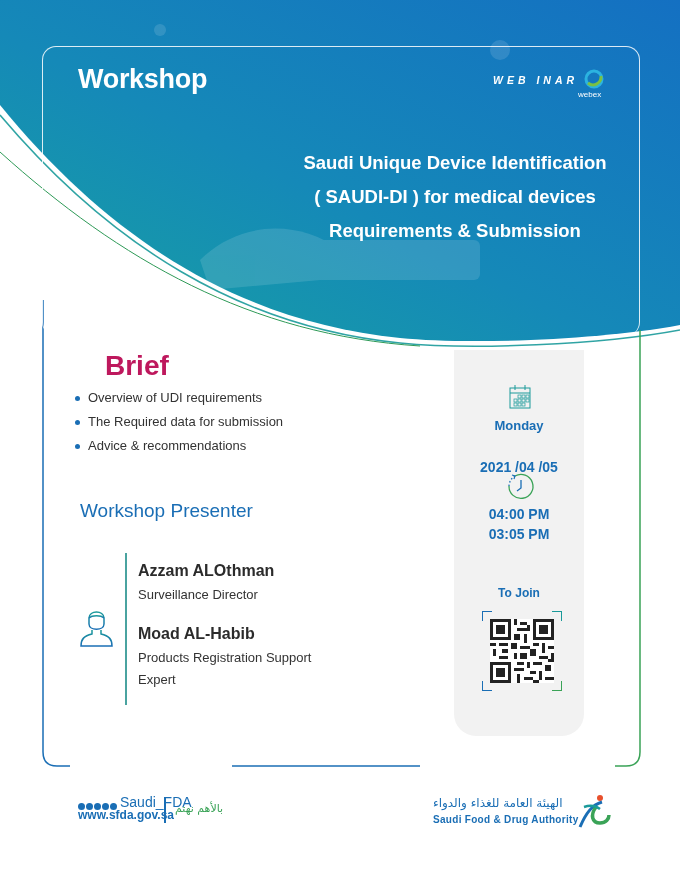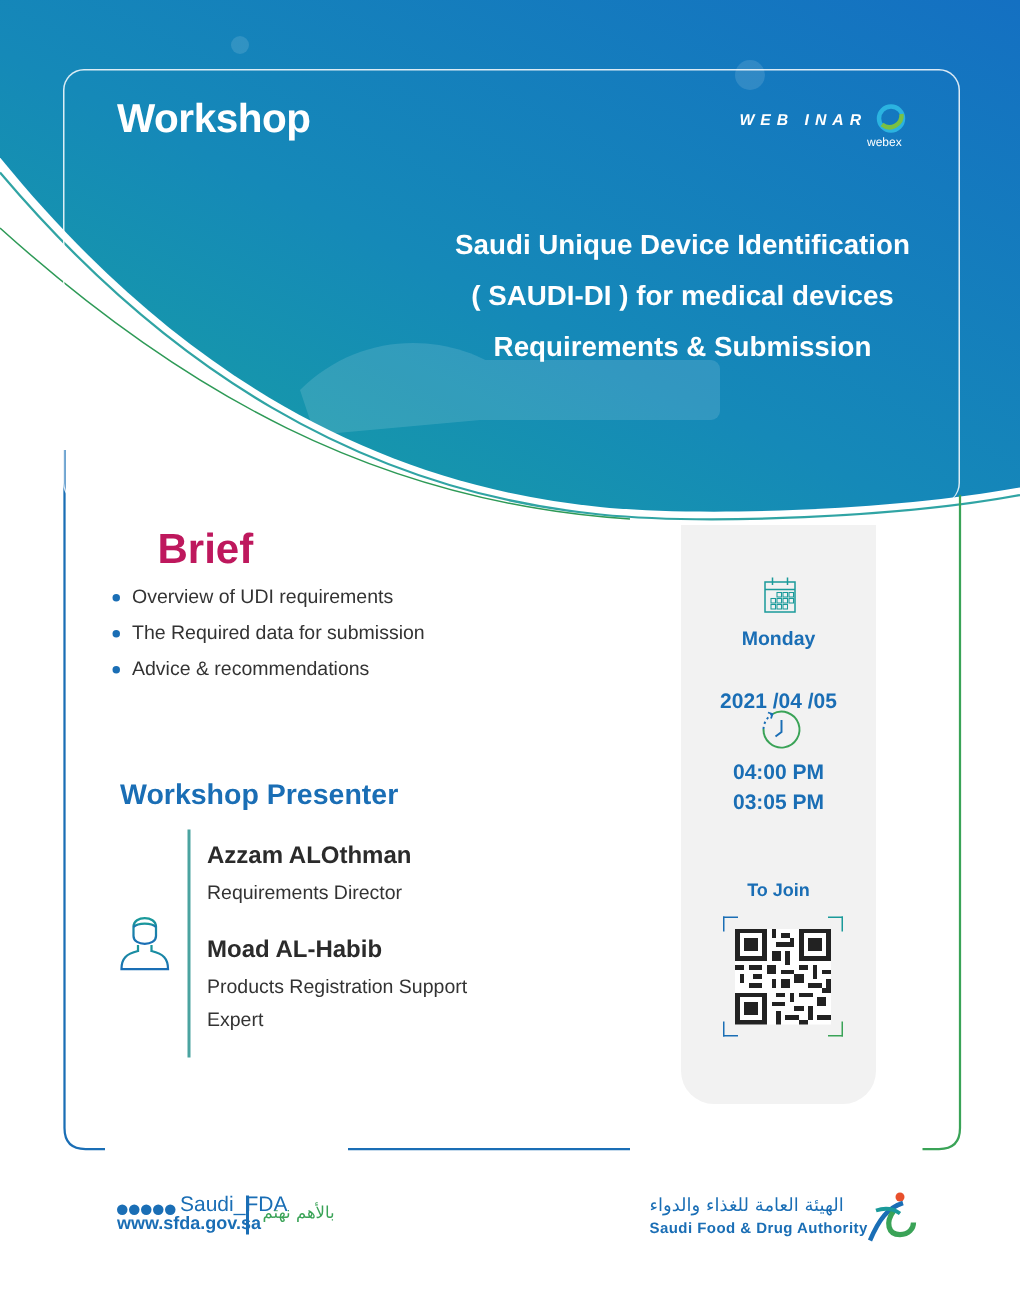"Workshop Presenter" .presenter-heading { font-weight: bold -> normal; top: 520px -> 500px }
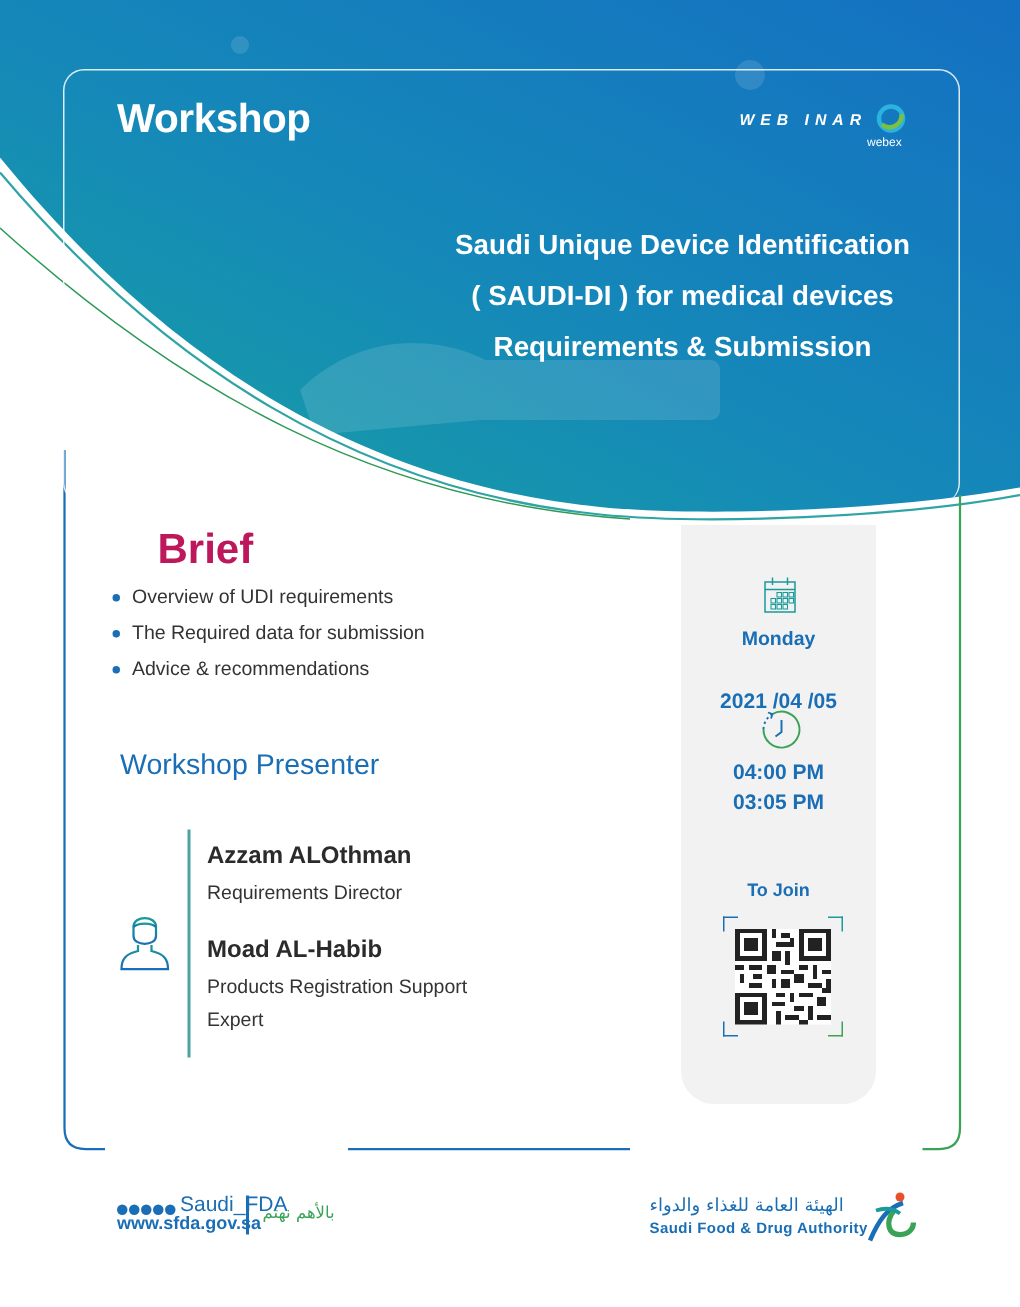"Requirements Director" div.role { text: Requirements -> Surveillance }
